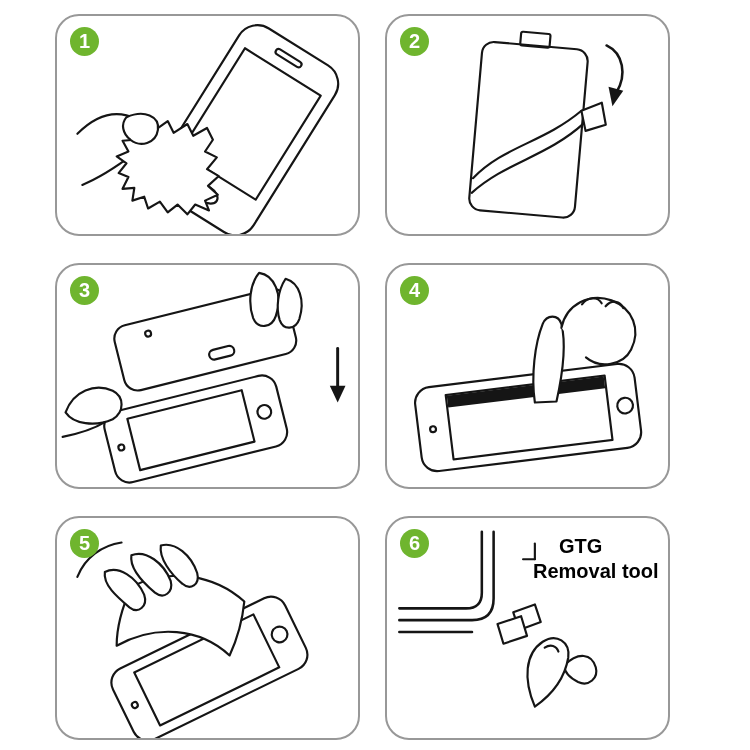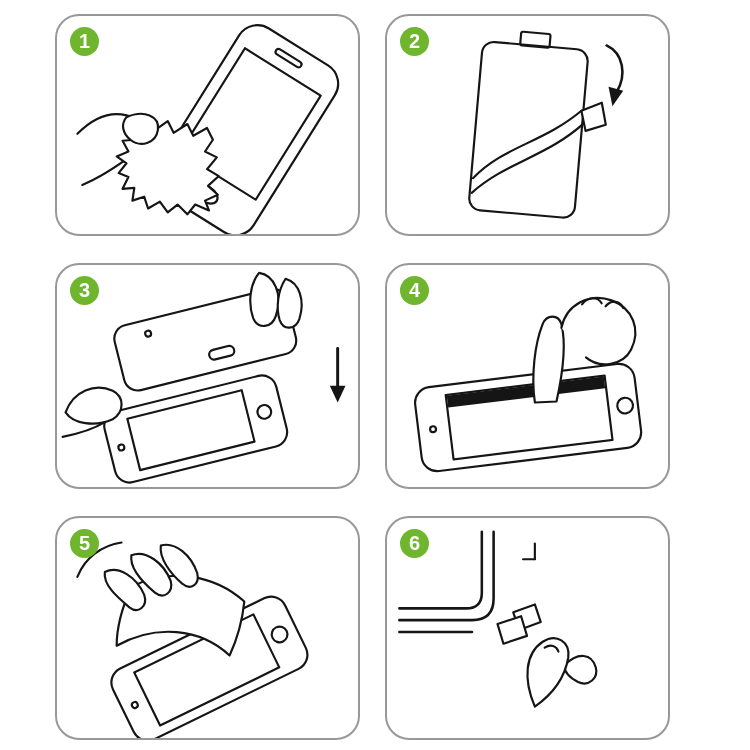"GTG" div.gtg-line1 { html: none -> <div>GTG</div> }
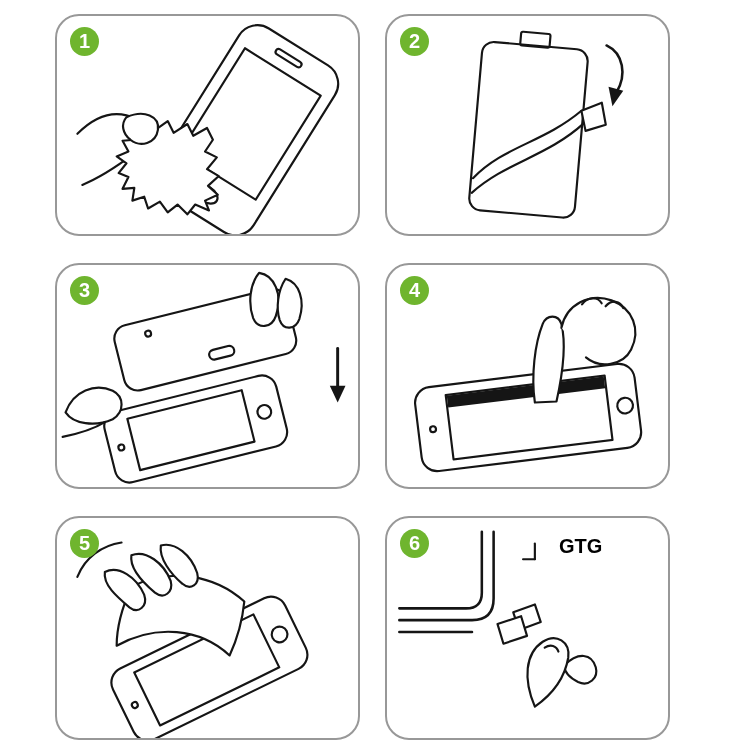"Removal tool" div { html: none -> <div>Removal tool</div> }
